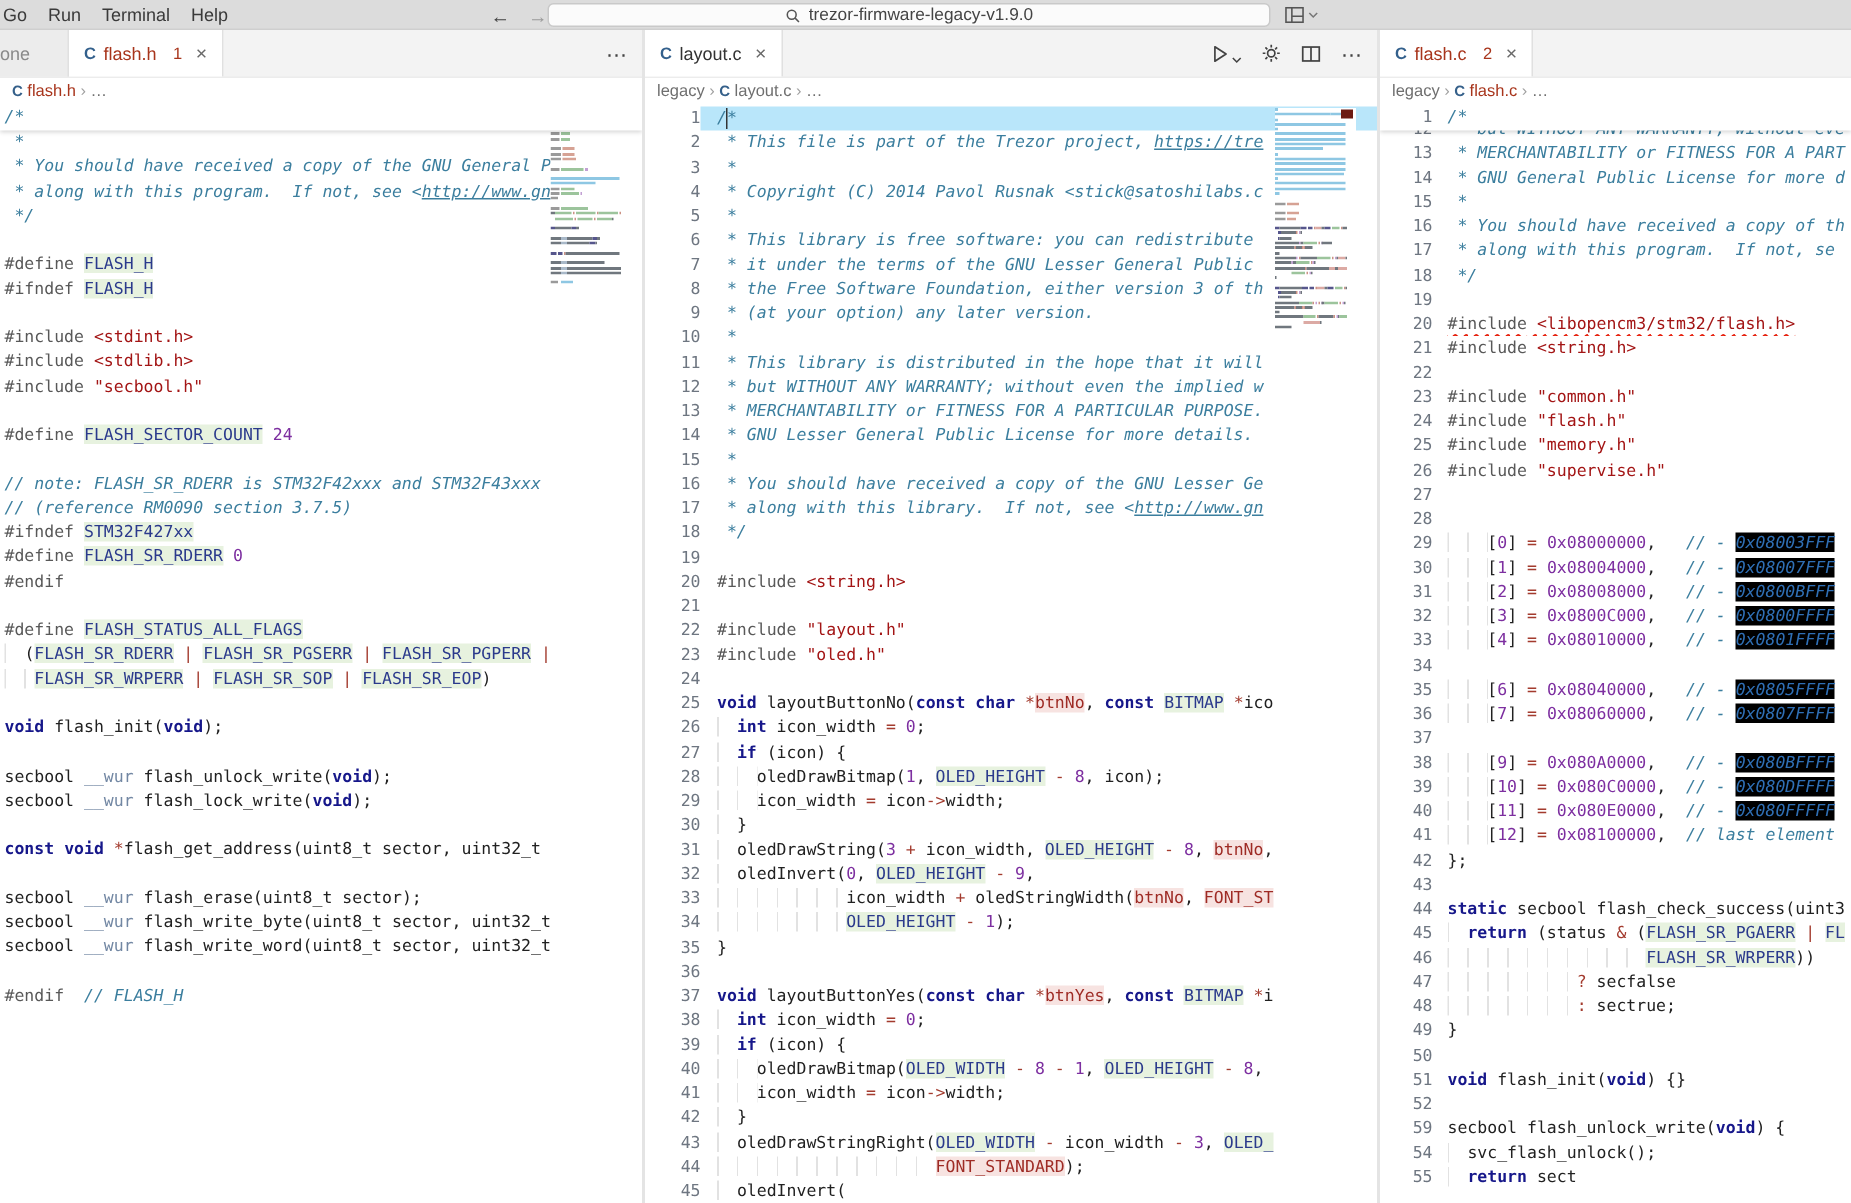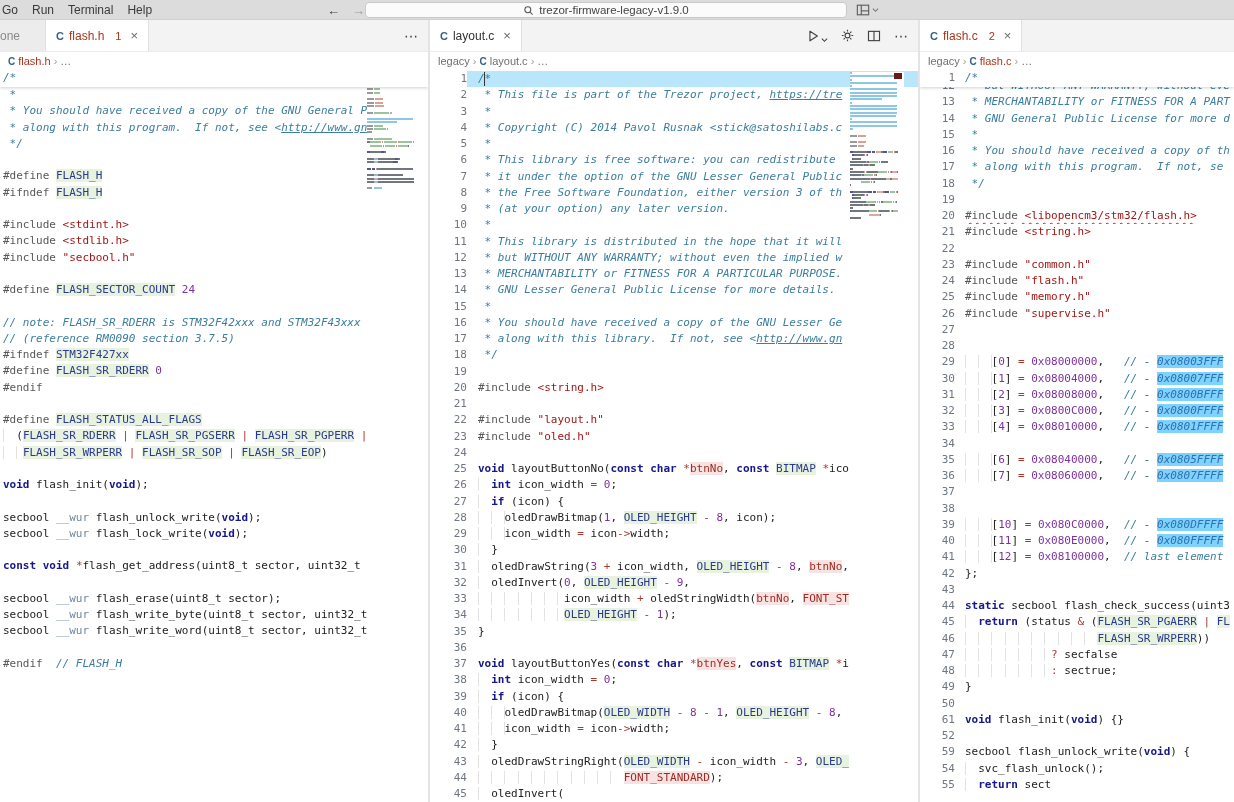"* it under the option" span.tk-cm { text: option -> terms }
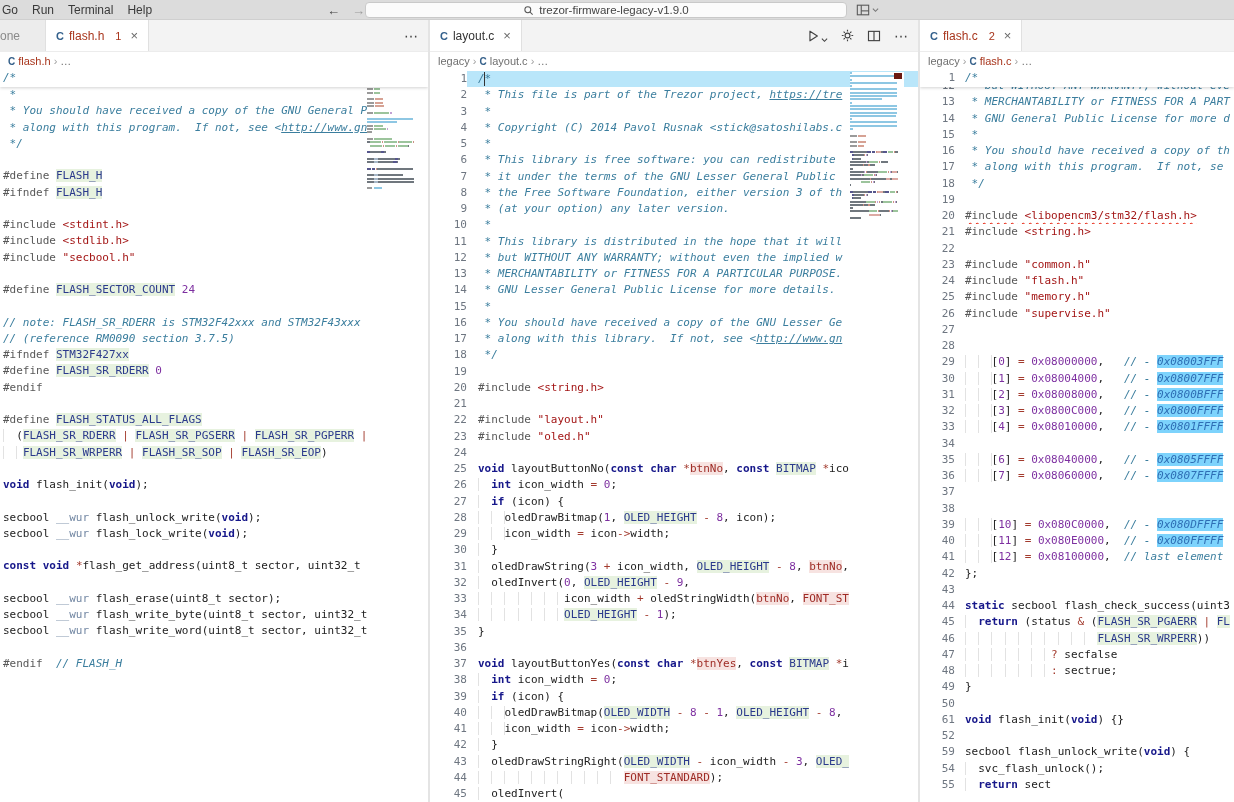"0x08003FFF" .tk-chx { background: #7dd3fc -> #000000 }
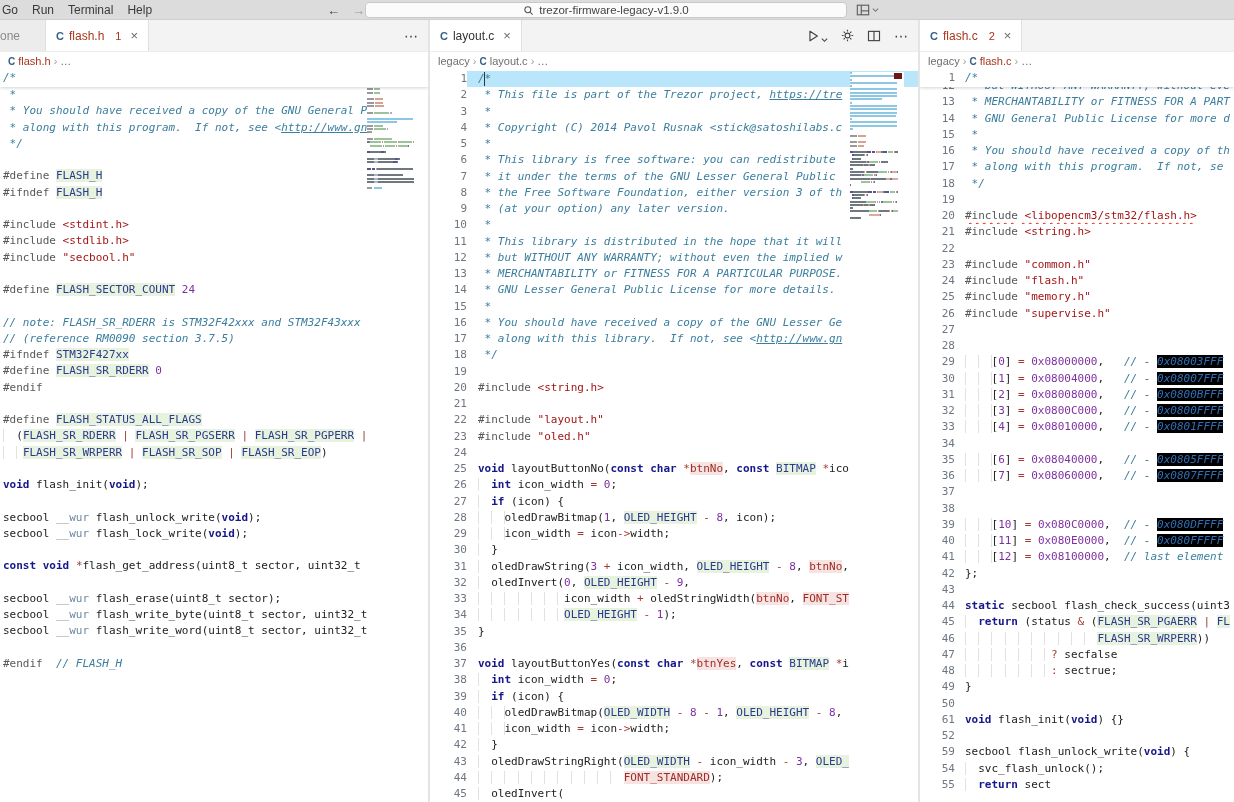"[9] = 0x080A0000, // -" span.code { html: none -> <span><span> </span>[<span>9</span>] <span>=</span> <span>0x080A0000</span>, <span>// - </span><span>0x080BFFFF</span></span> }
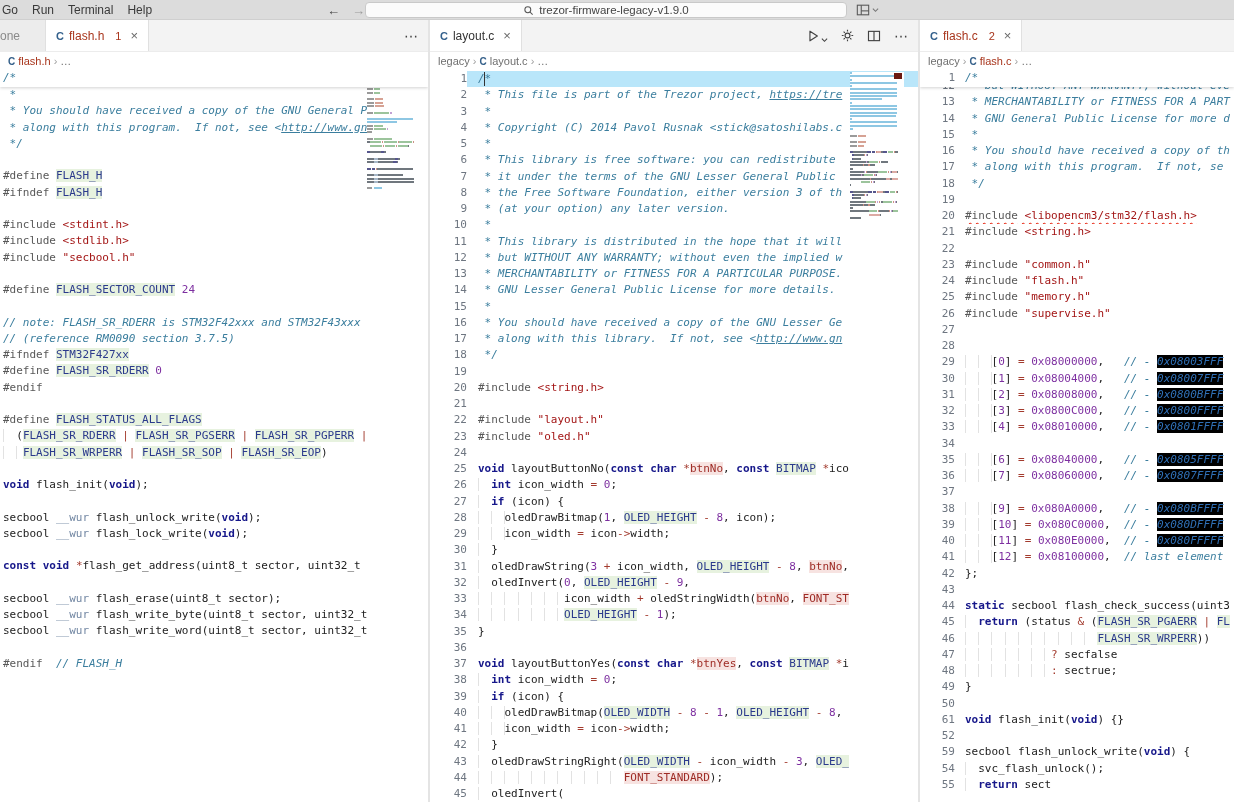"61" span.ln { text: 61 -> 51 }
